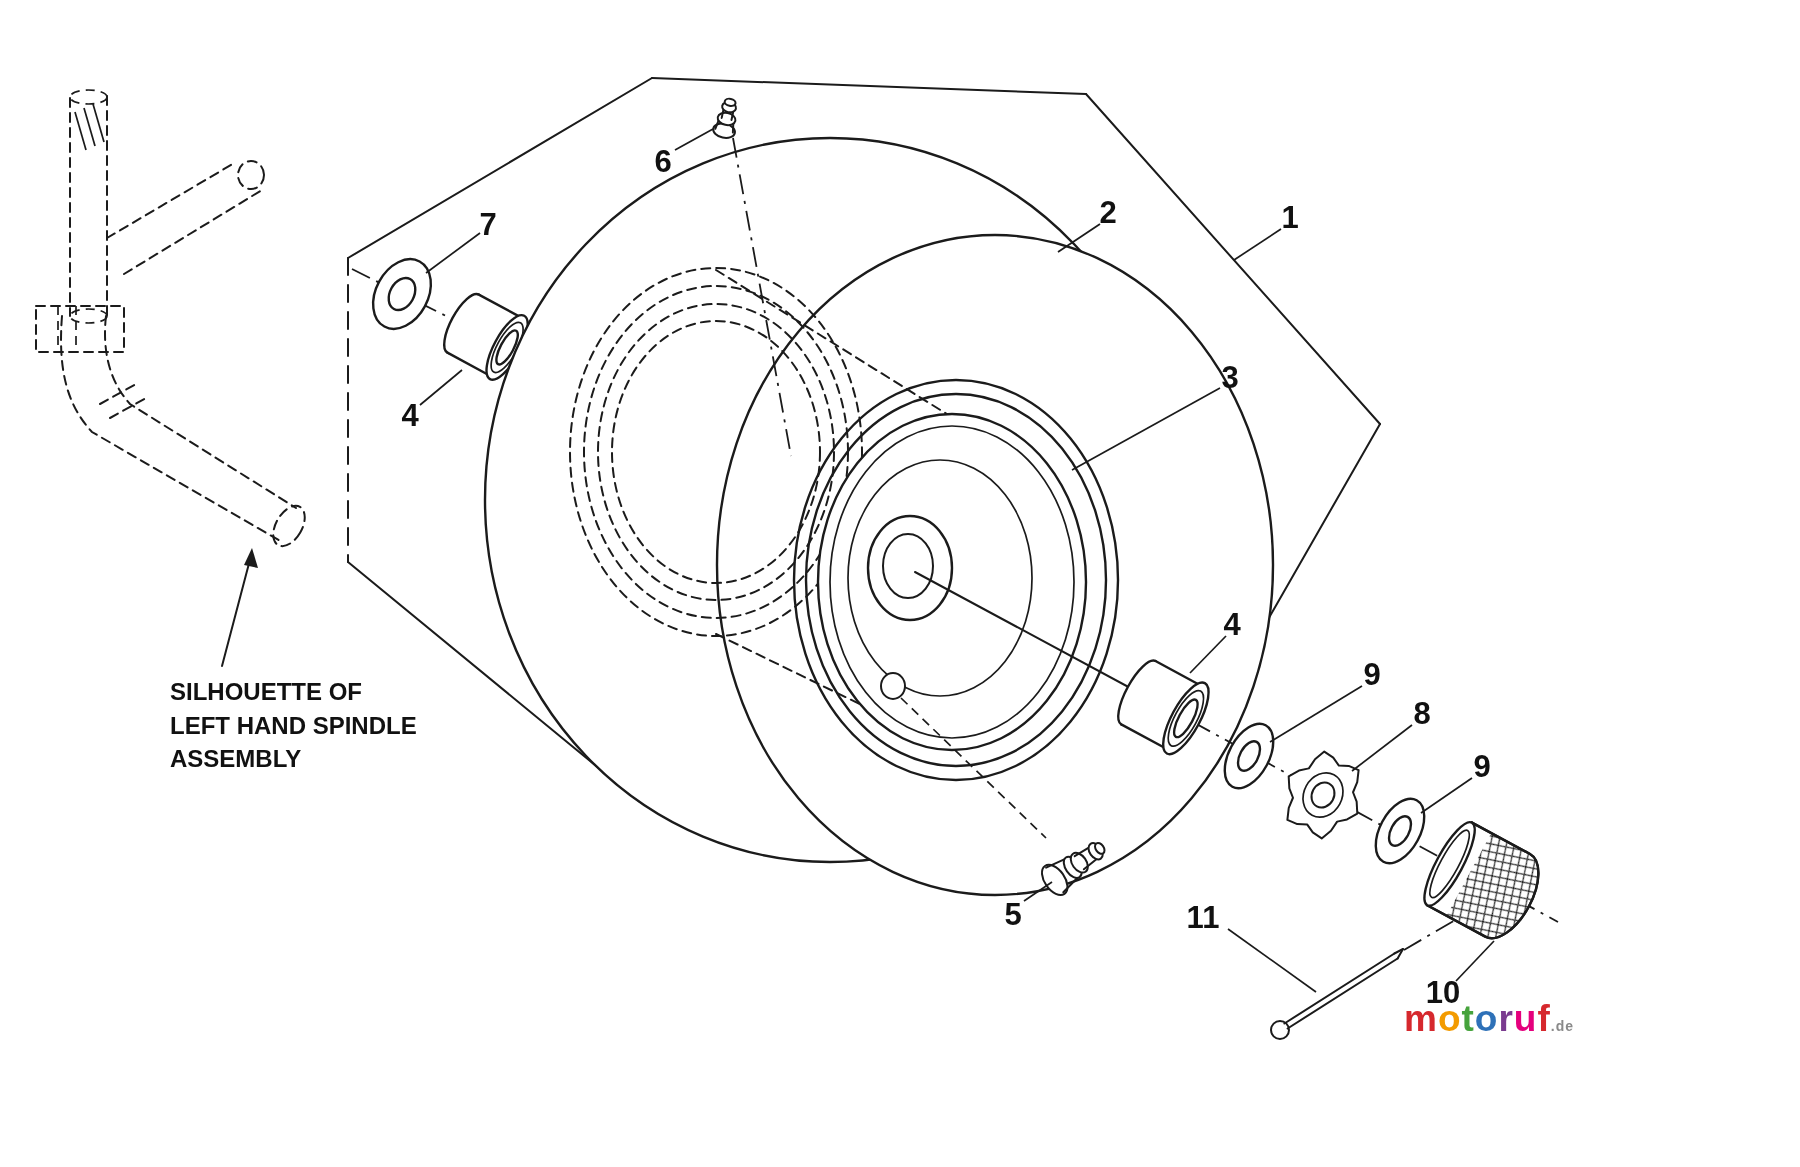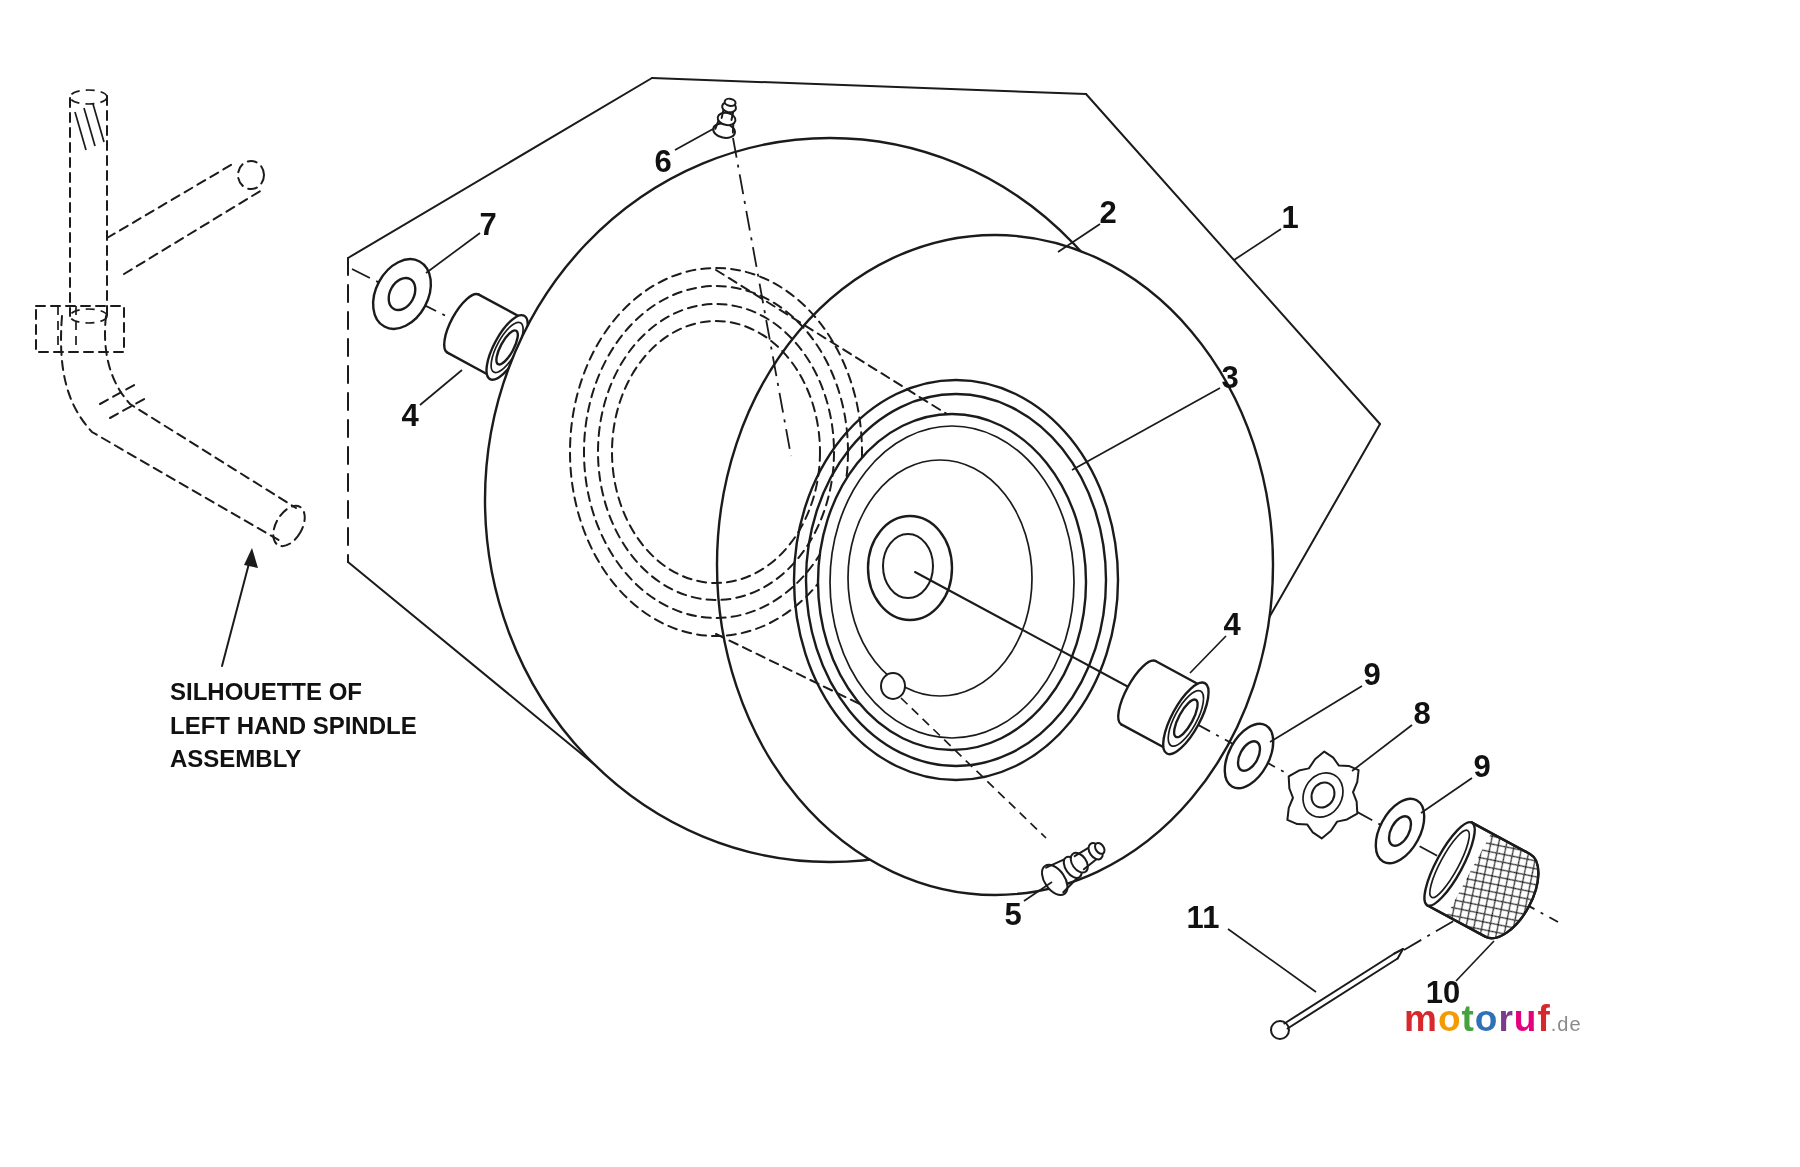".de" .watermark .suffix { font-size: 20px -> 14px; font-weight: normal -> bold }
